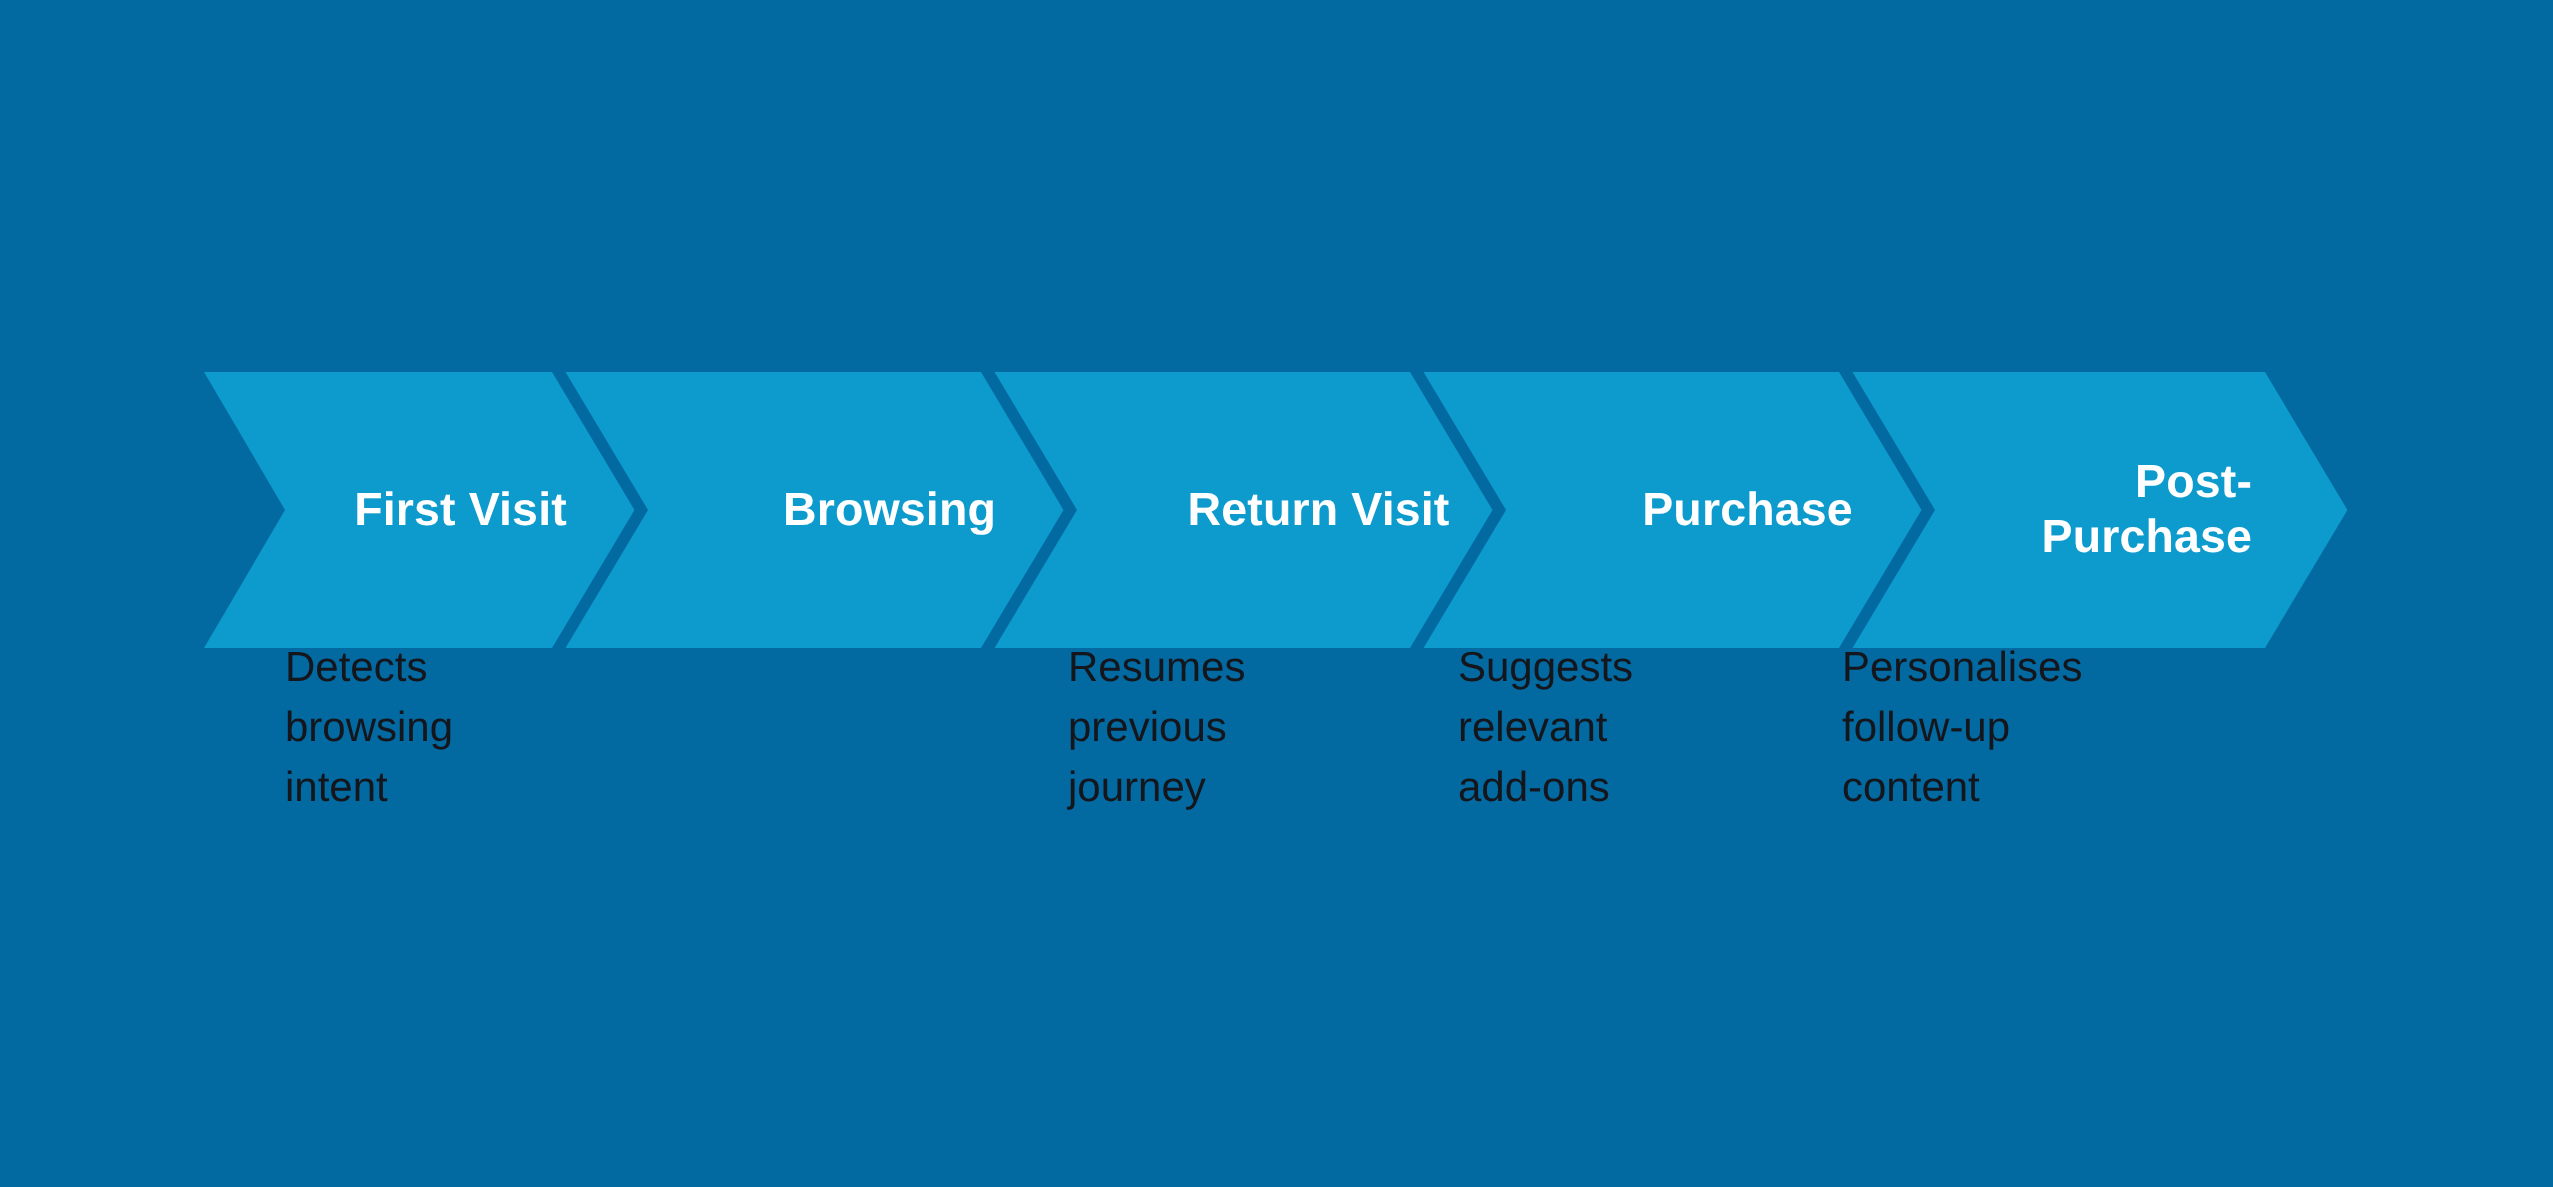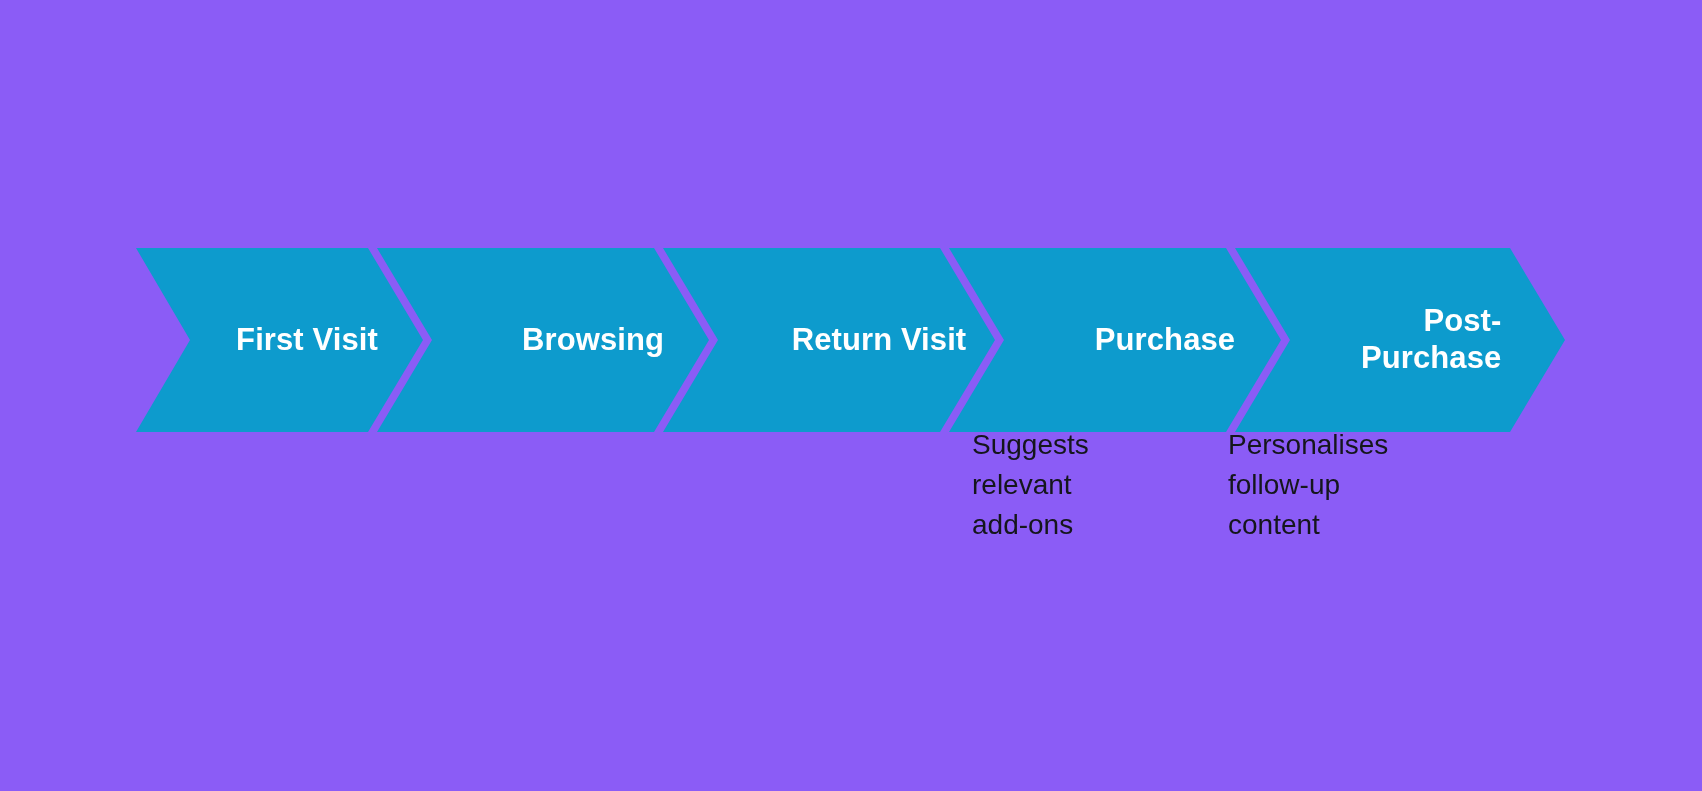"First Visit" .canvas { background: #8b5cf6 -> #0369a1 }
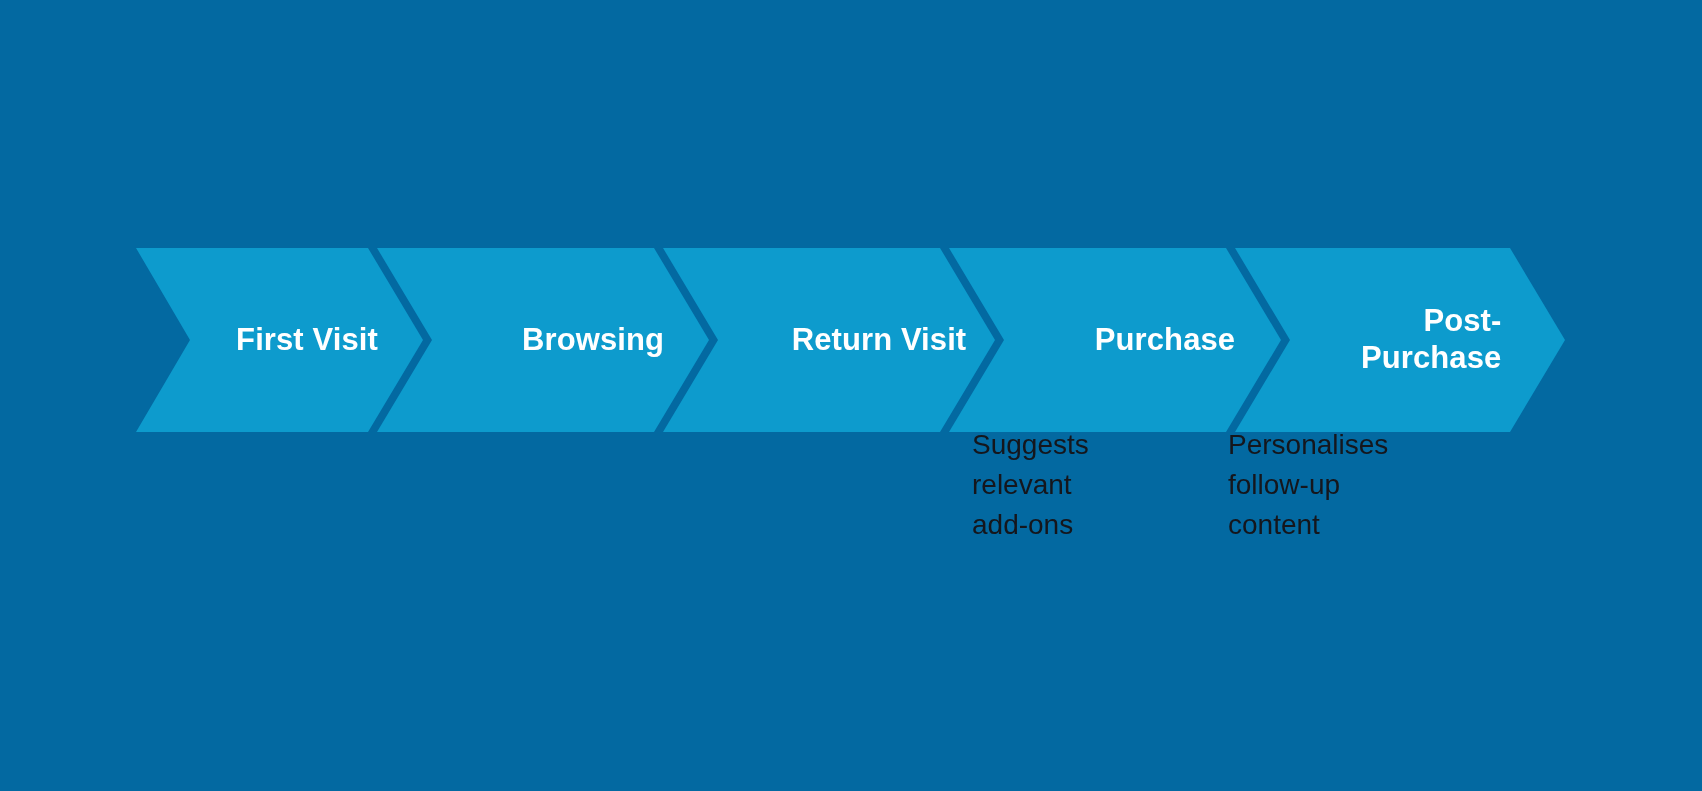"Detects" div.desc { html: none -> <div>Detects browsing intent</div> }
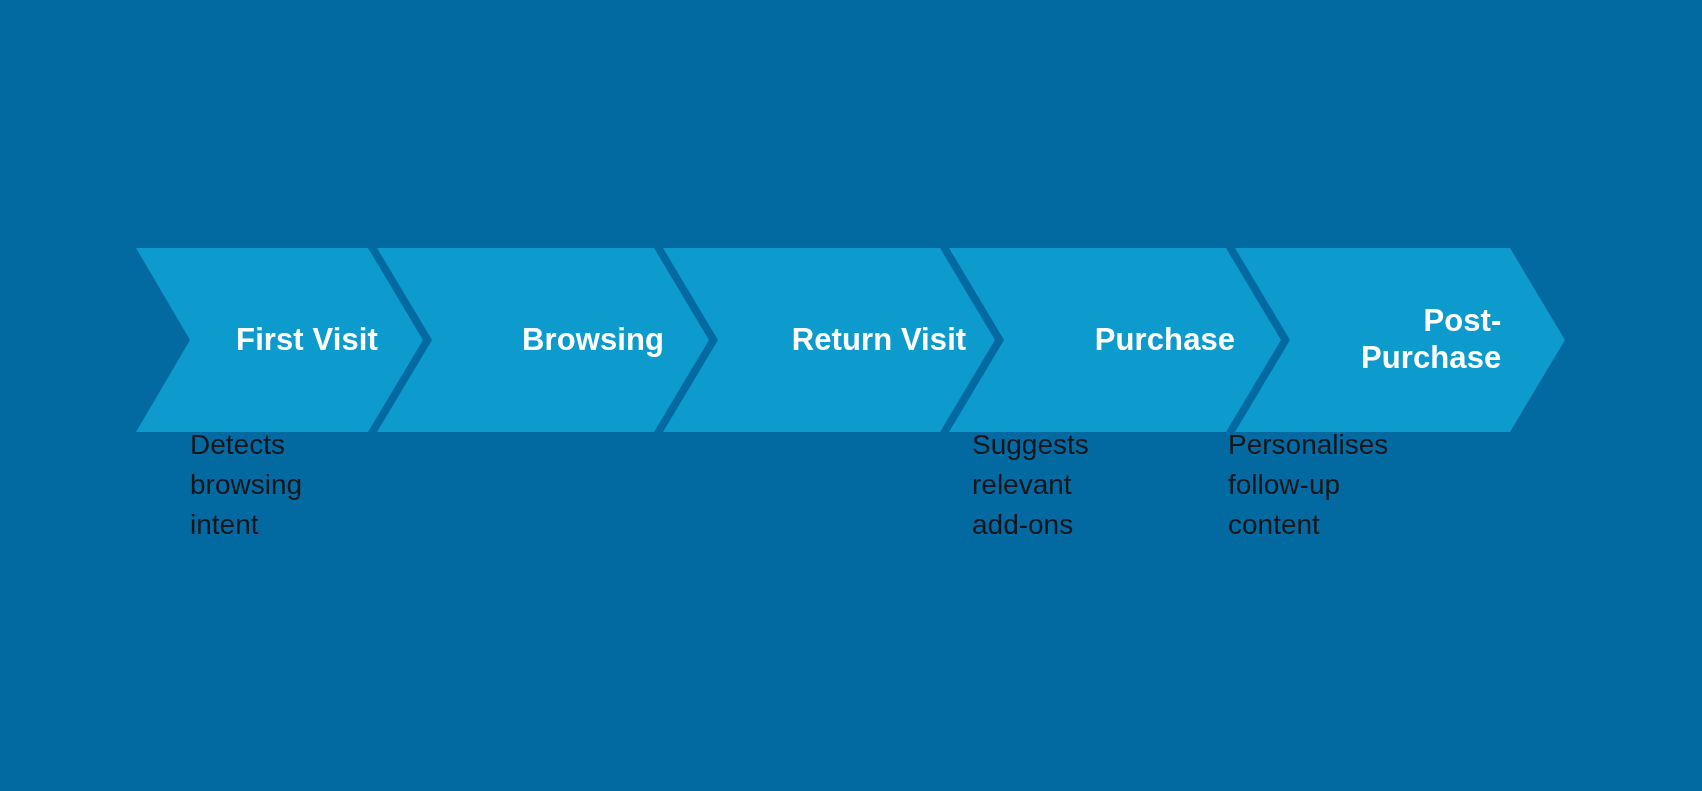"Resumes" div.desc { html: none -> <div>Resumes previous journey</div> }
